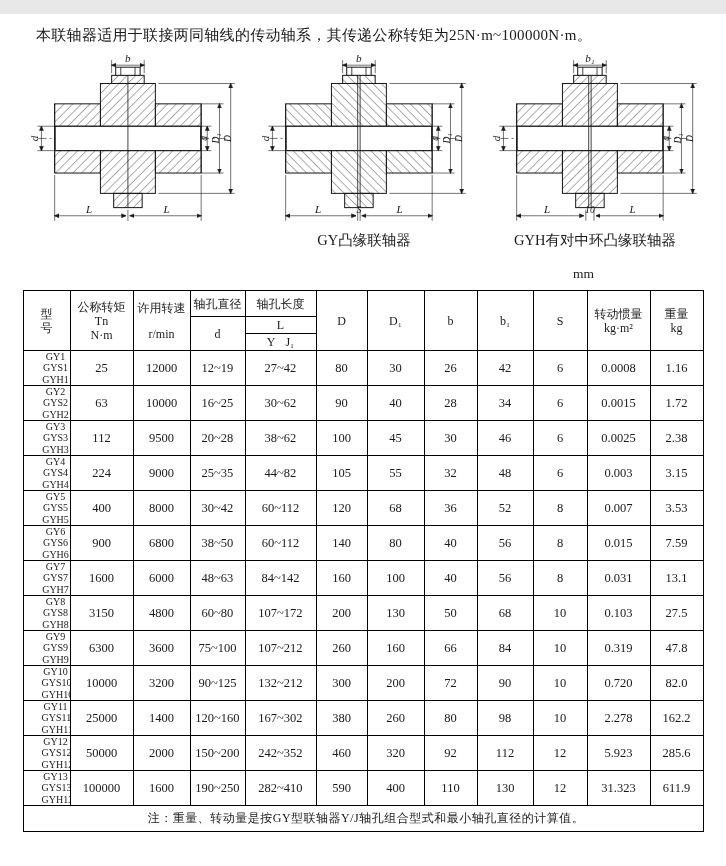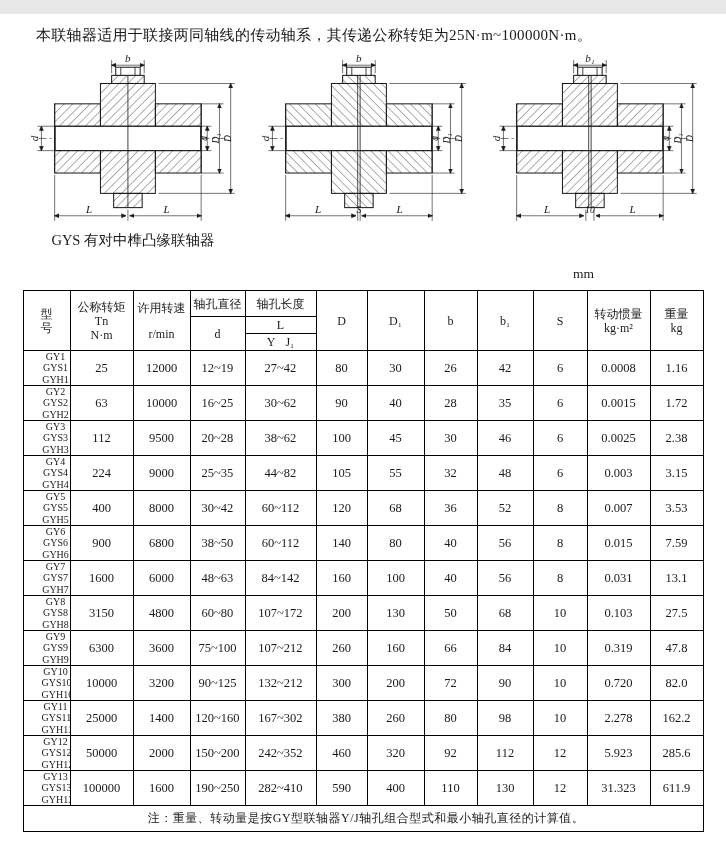"GYS 有对中榫凸缘联轴器" figcaption { html: <figcaption>GYS 有对中榫凸缘联轴器</figcaption> -> none }
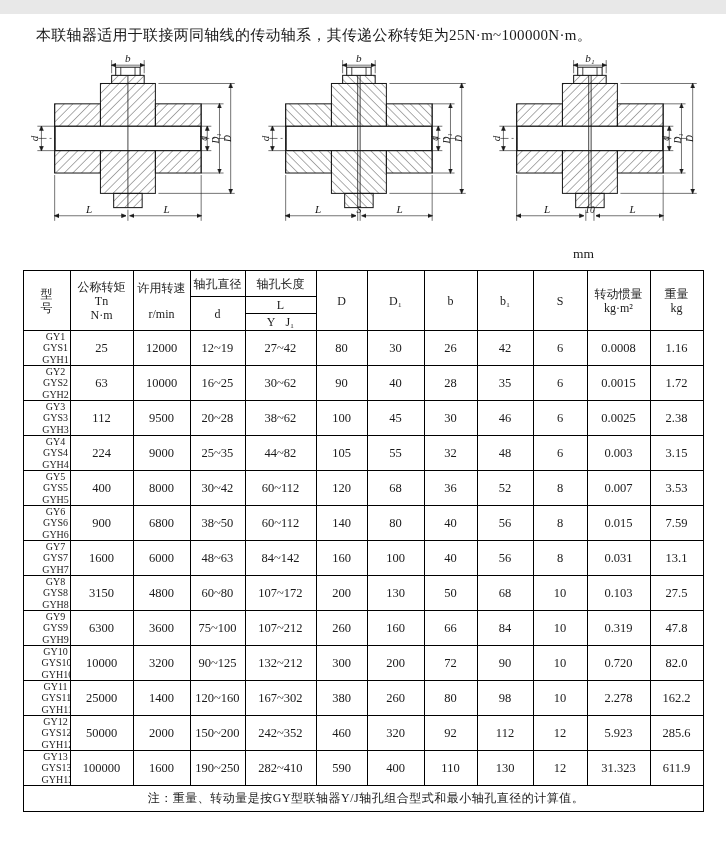"GY凸缘联轴器" figcaption { html: none -> <figcaption>GY凸缘联轴器</figcaption> }
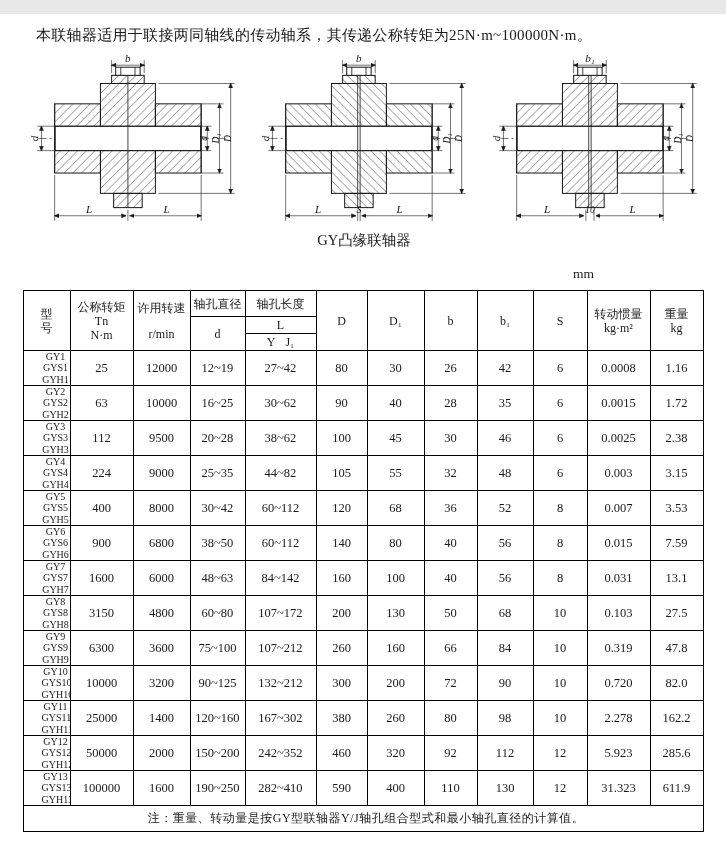"GYH有对中环凸缘联轴器" figcaption { html: none -> <figcaption>GYH有对中环凸缘联轴器</figcaption> }
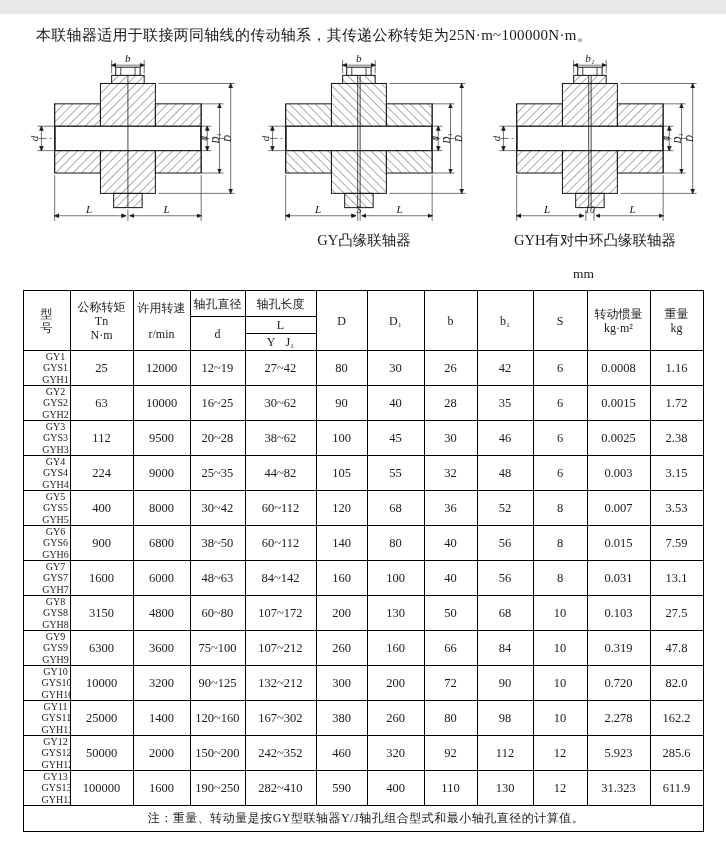"35" td { text: 35 -> 34 }
